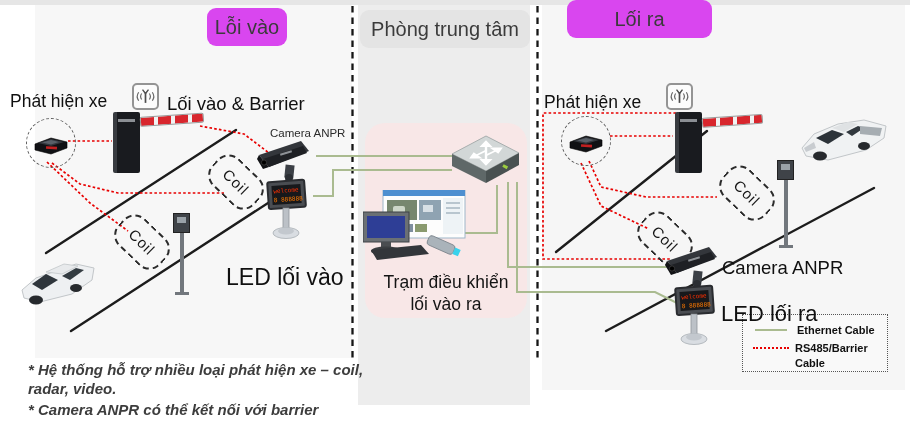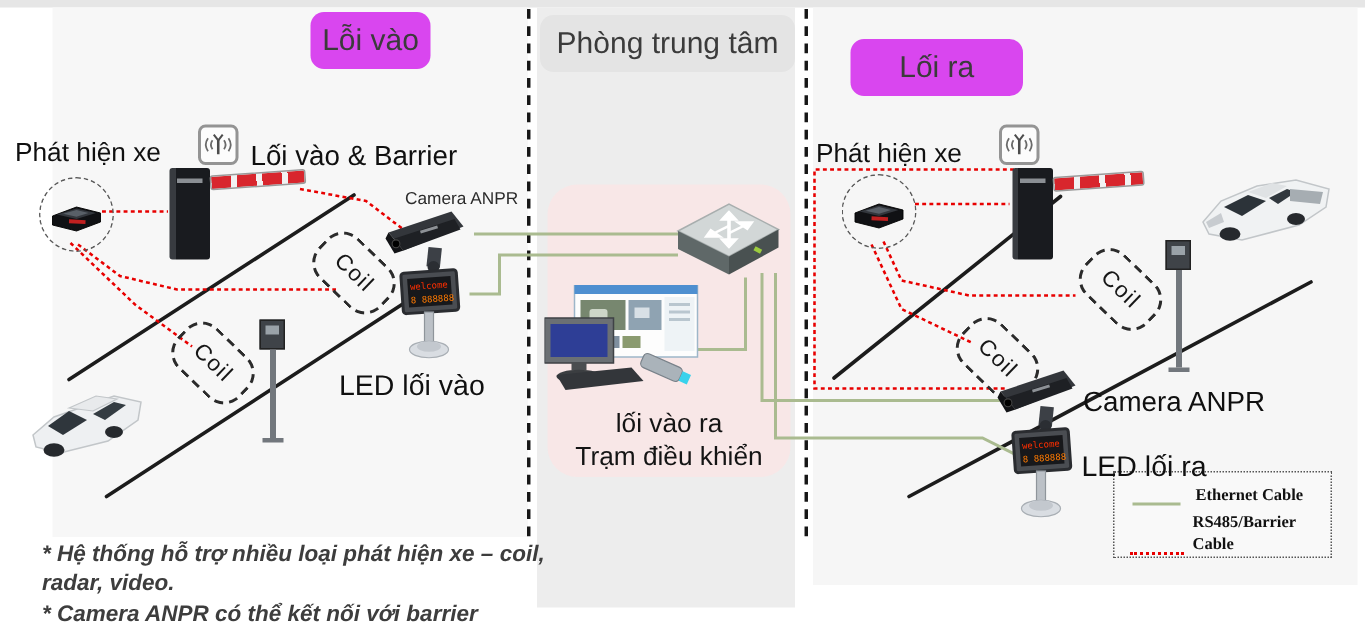"Lối ra" div.pill { top: 26px -> 0; width: 115px -> 145px }
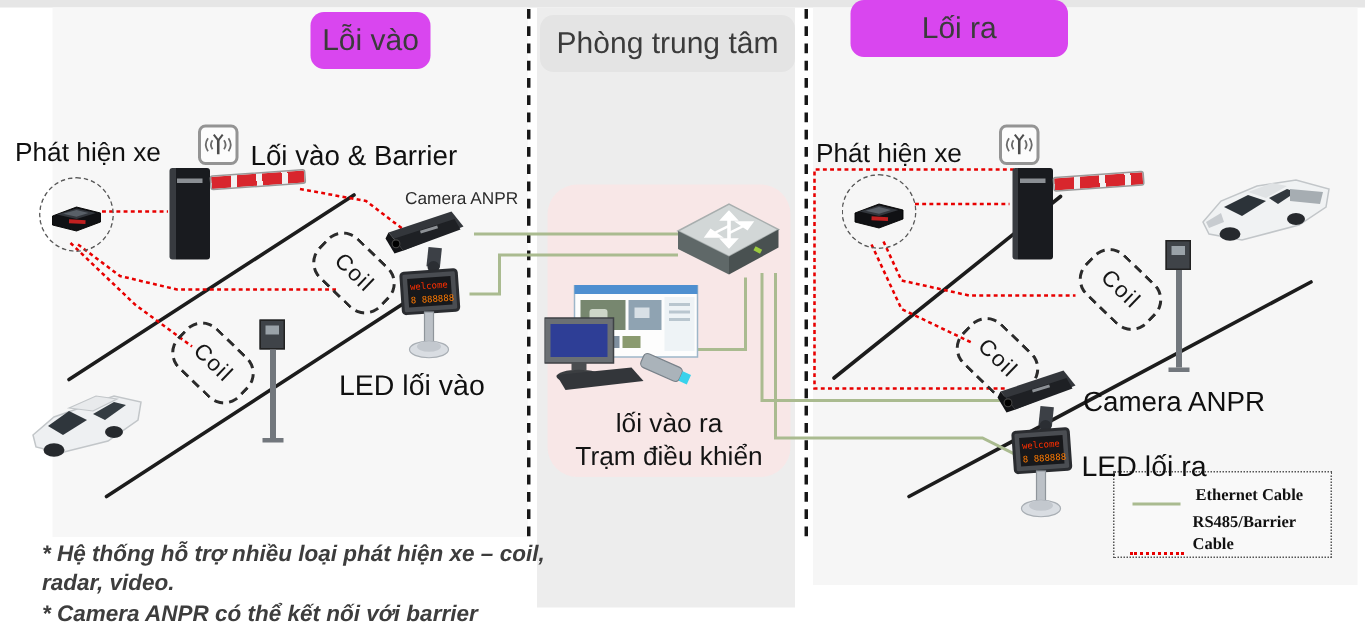"LED lối vào" div.lbl { font-size: 19px -> 23px; top: 247px -> 264px }
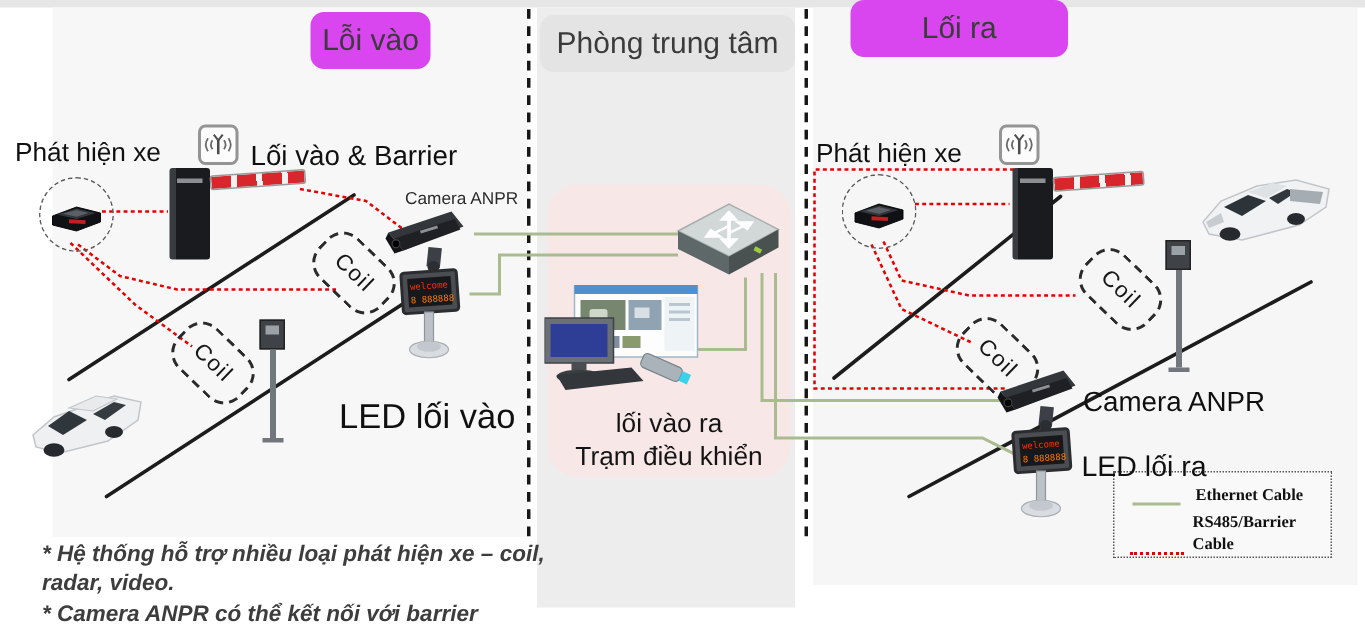"lối vào ra" div { order: before "Trạm điều khiển" -> after "Trạm điều khiển" }
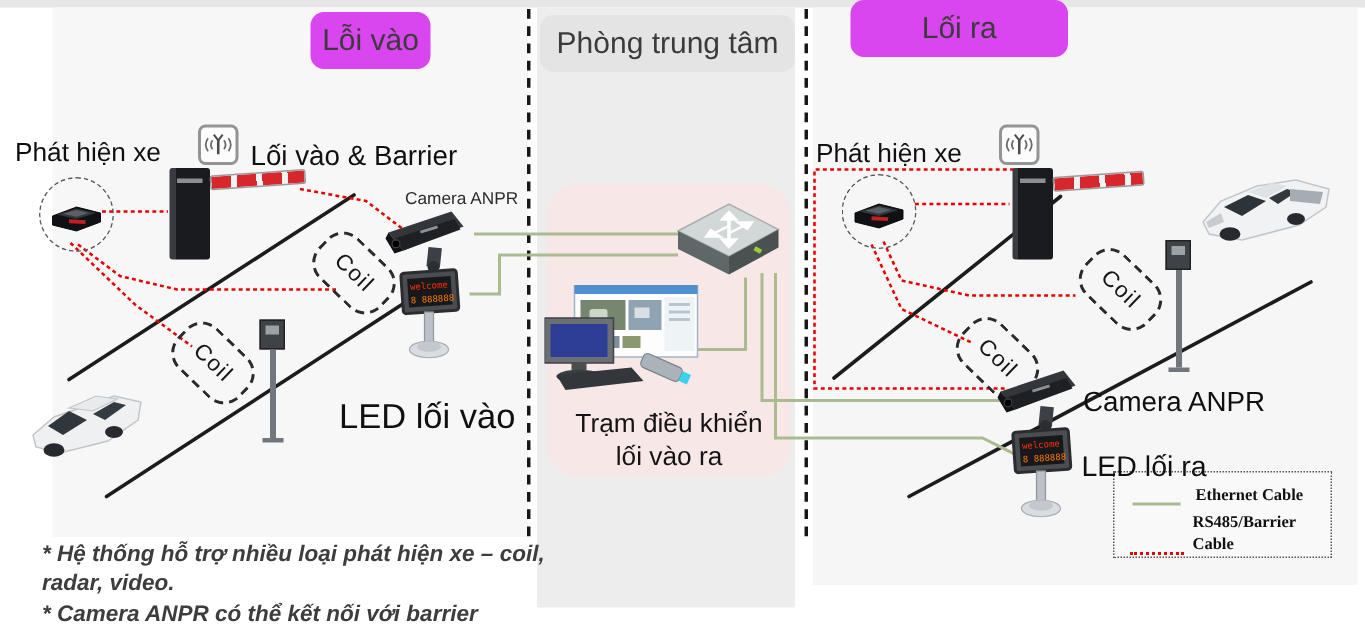"LED lối ra" div.lbl { font-size: 19px -> 22px }
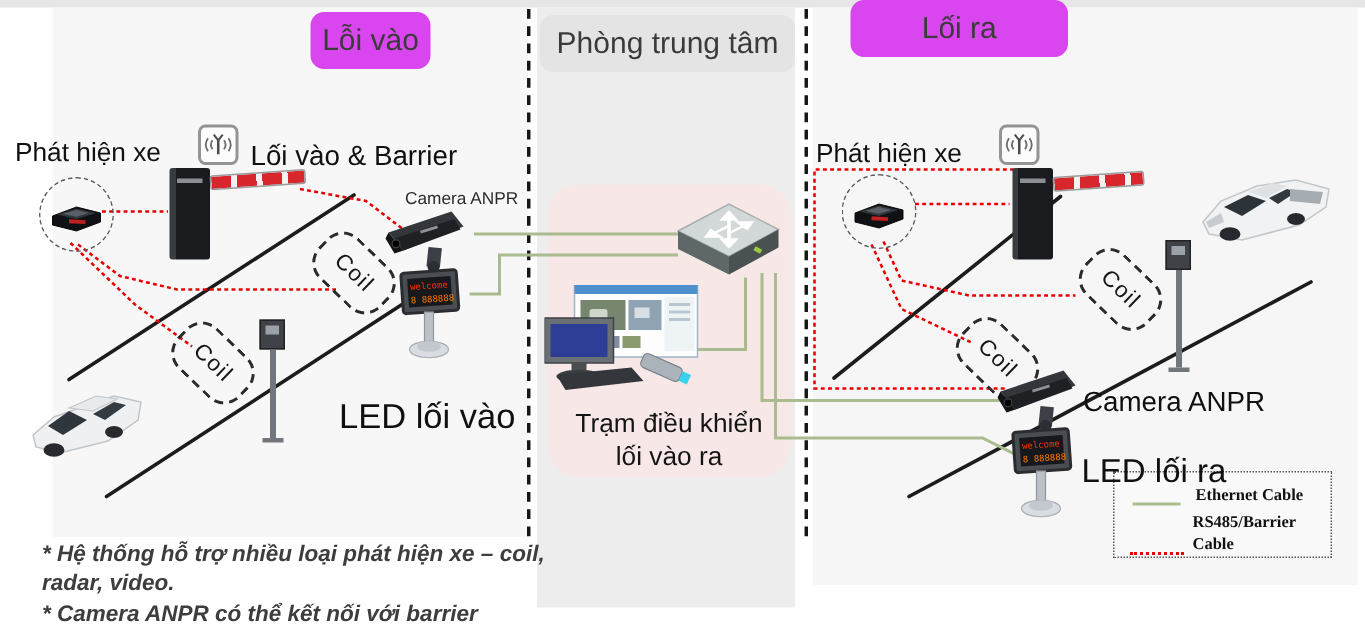"Ethernet Cable" .lg-row { align-items: flex-end -> flex-start; font-family: Liberation Serif, serif -> none }
